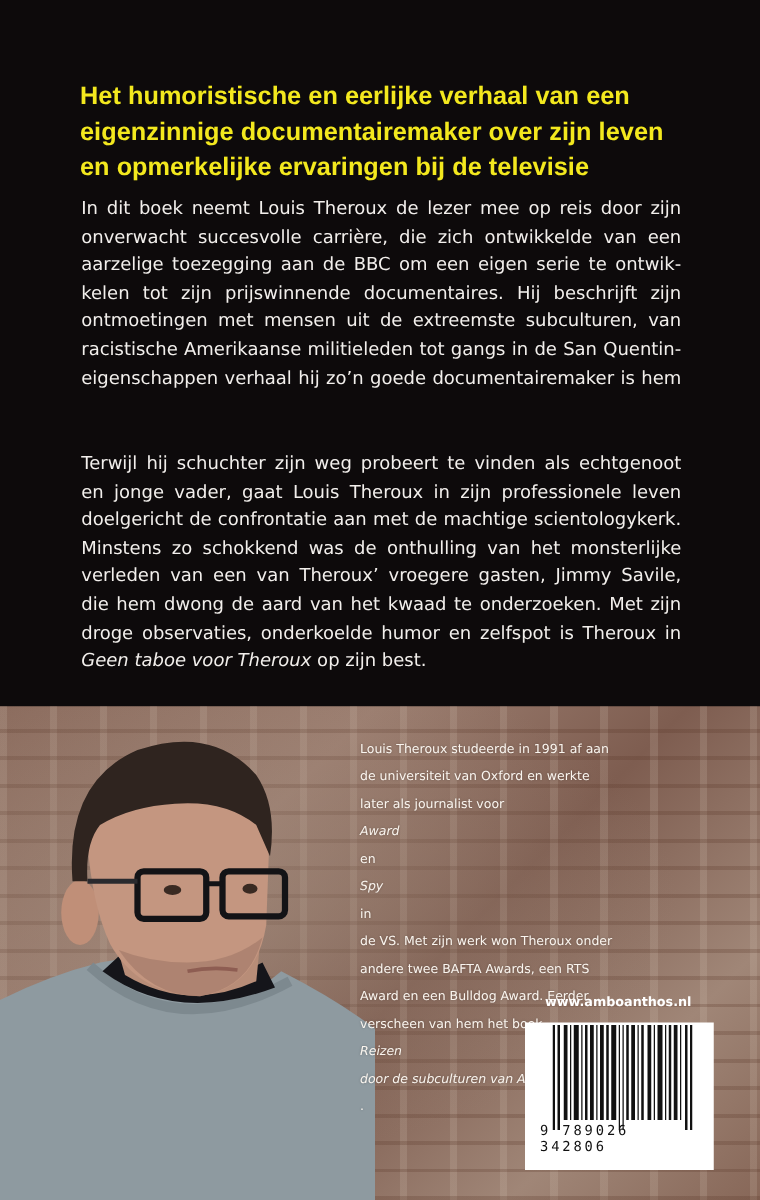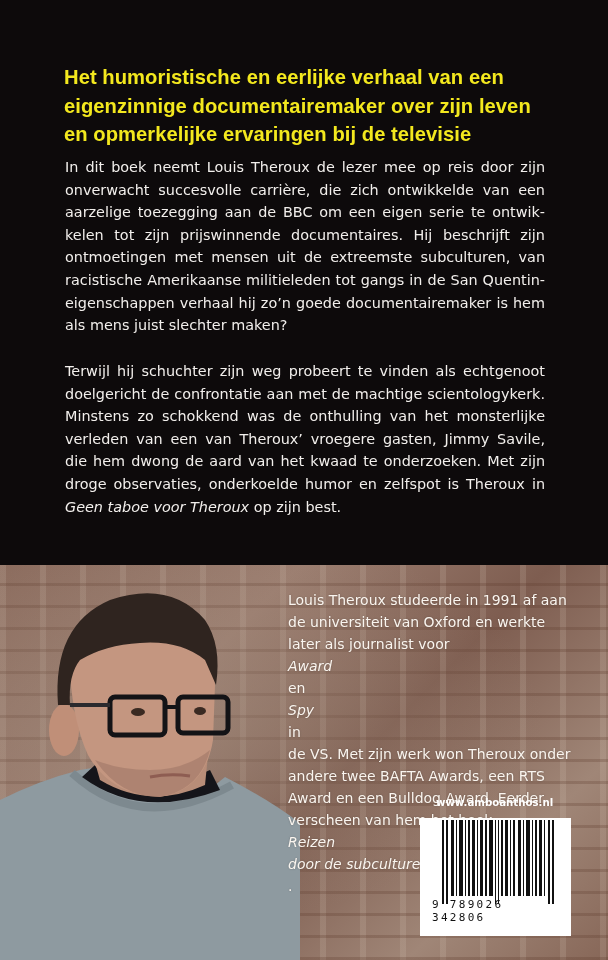"als mens juist slechter maken?" span.line { html: <span>als mens juist slechter maken?</span> -> none }
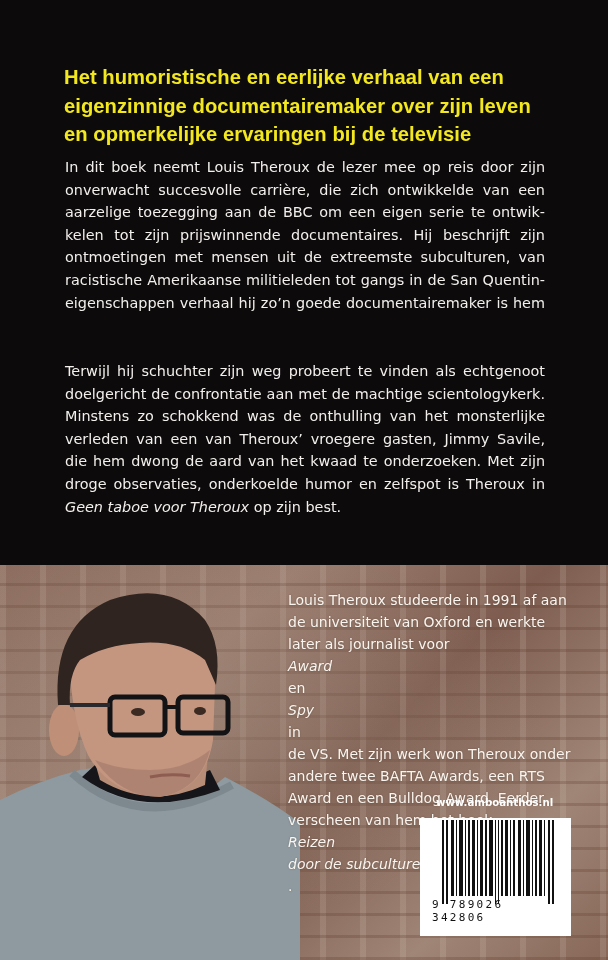"en jonge vader, gaat Louis" span.line { html: none -> <span>en jonge vader, gaat Louis Theroux in zijn professionele leven</span> }
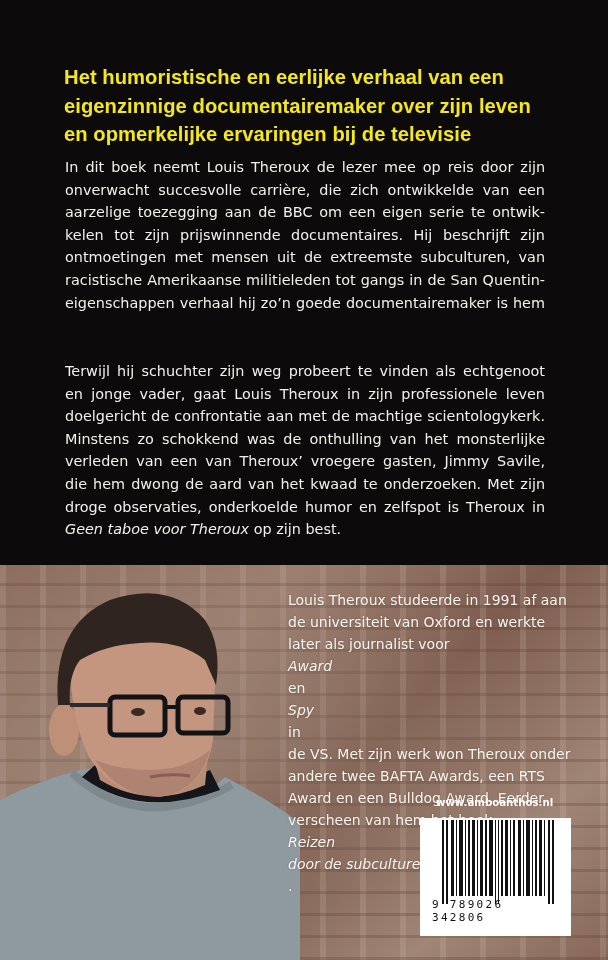"Louis Theroux studeerde in 1991" .bio { font-size: 14px -> 10px }
